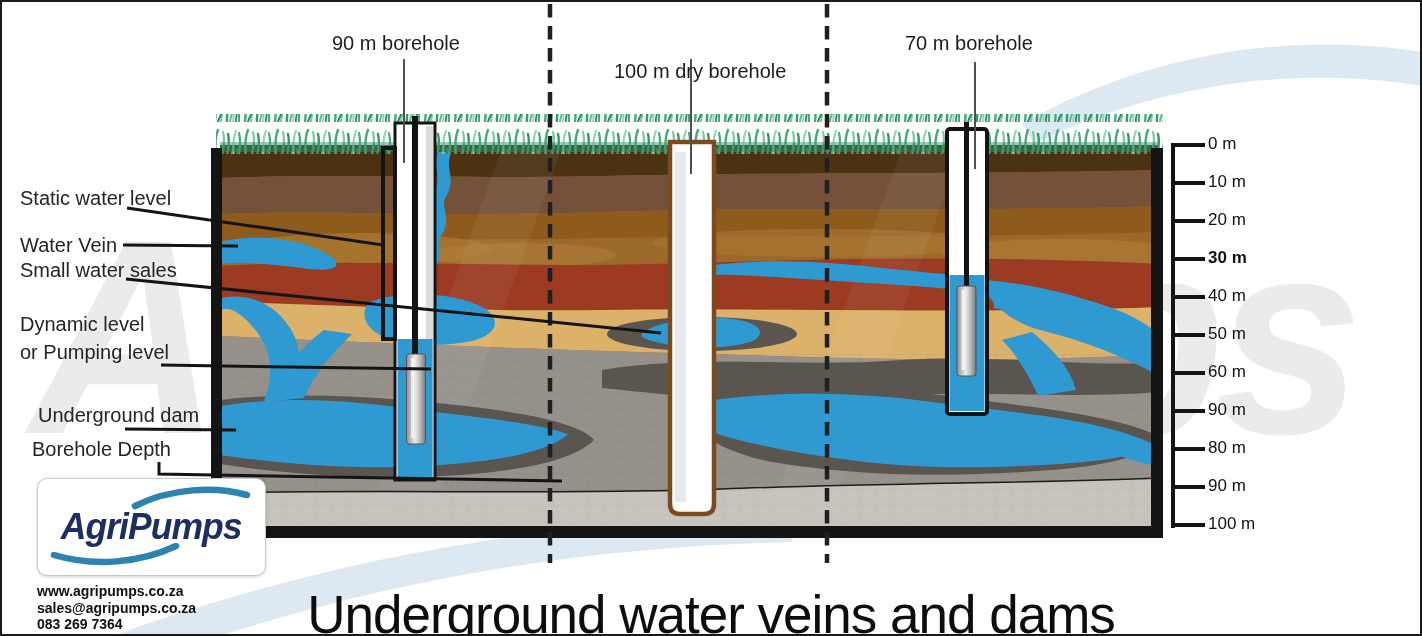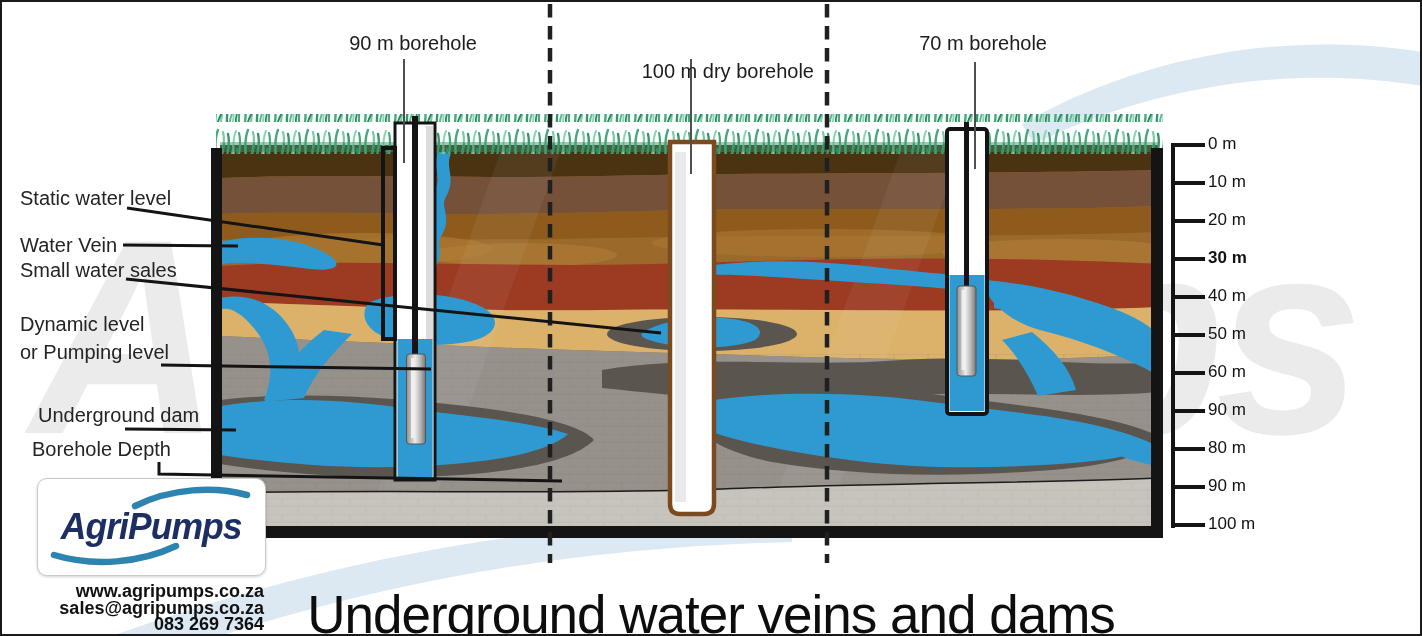"90 m borehole" .top-label { text-align: right -> left }
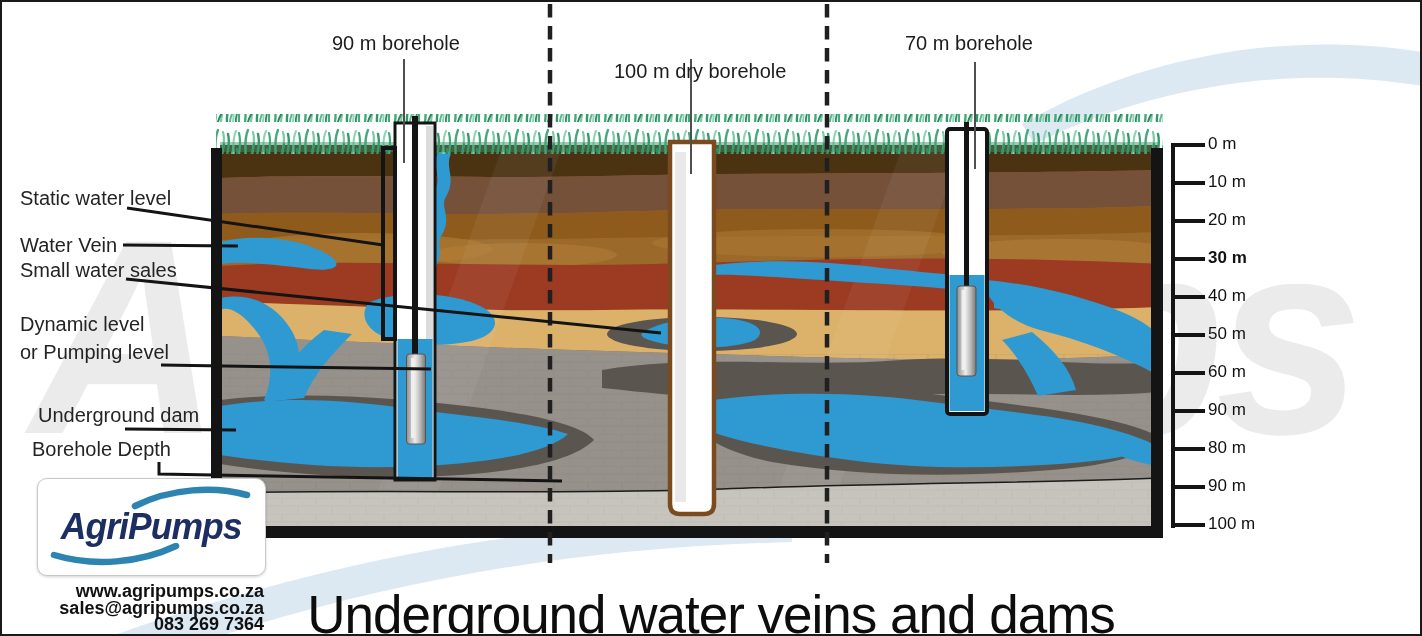"www.agripumps.co.za" .contact { font-size: 18px -> 14px; text-align: right -> left }
